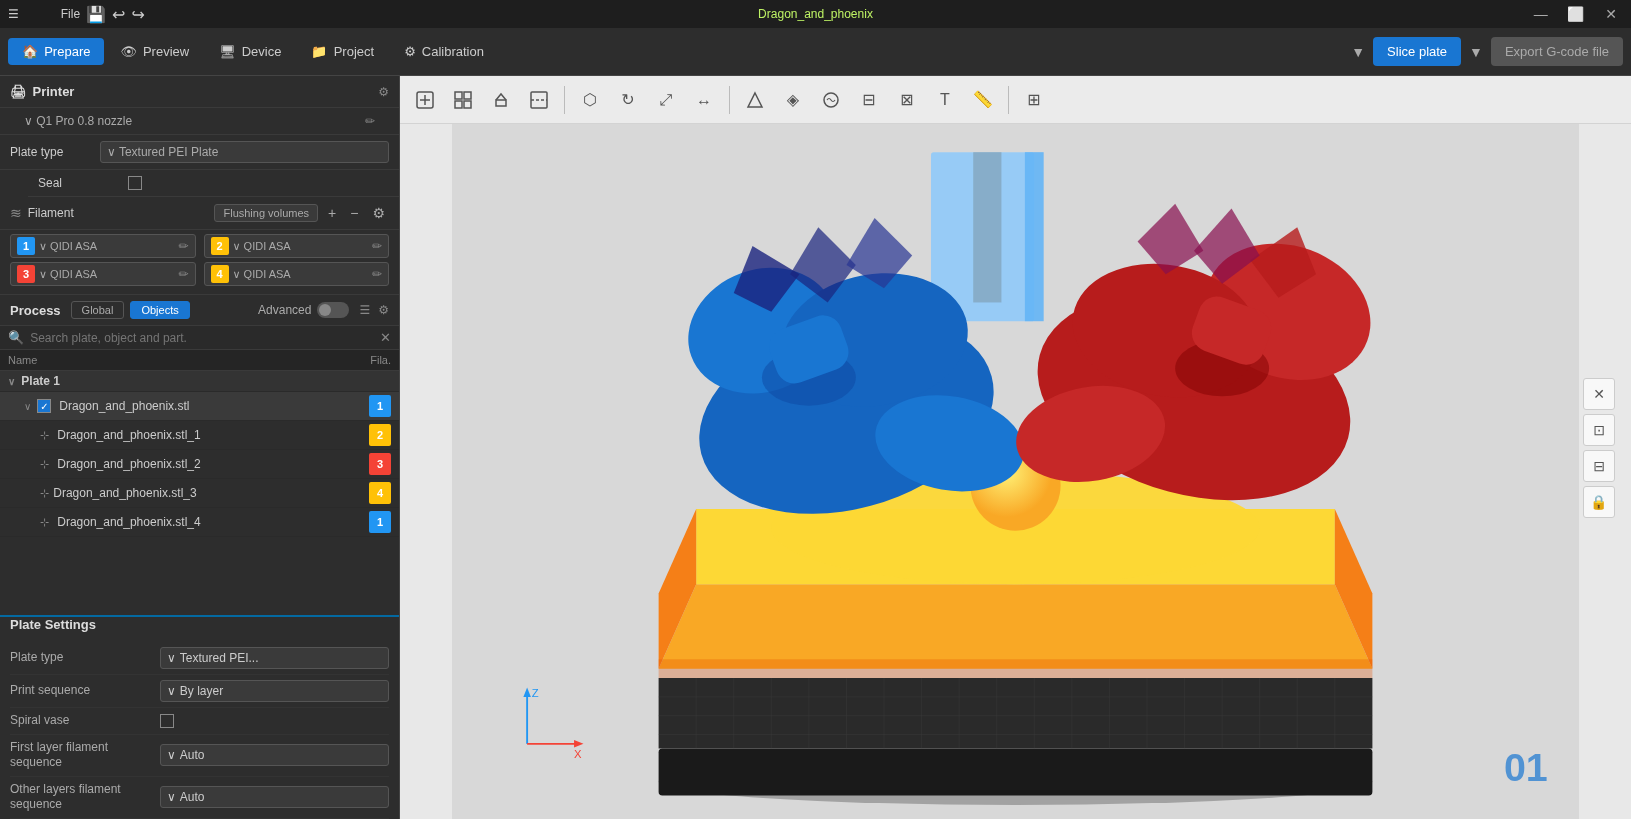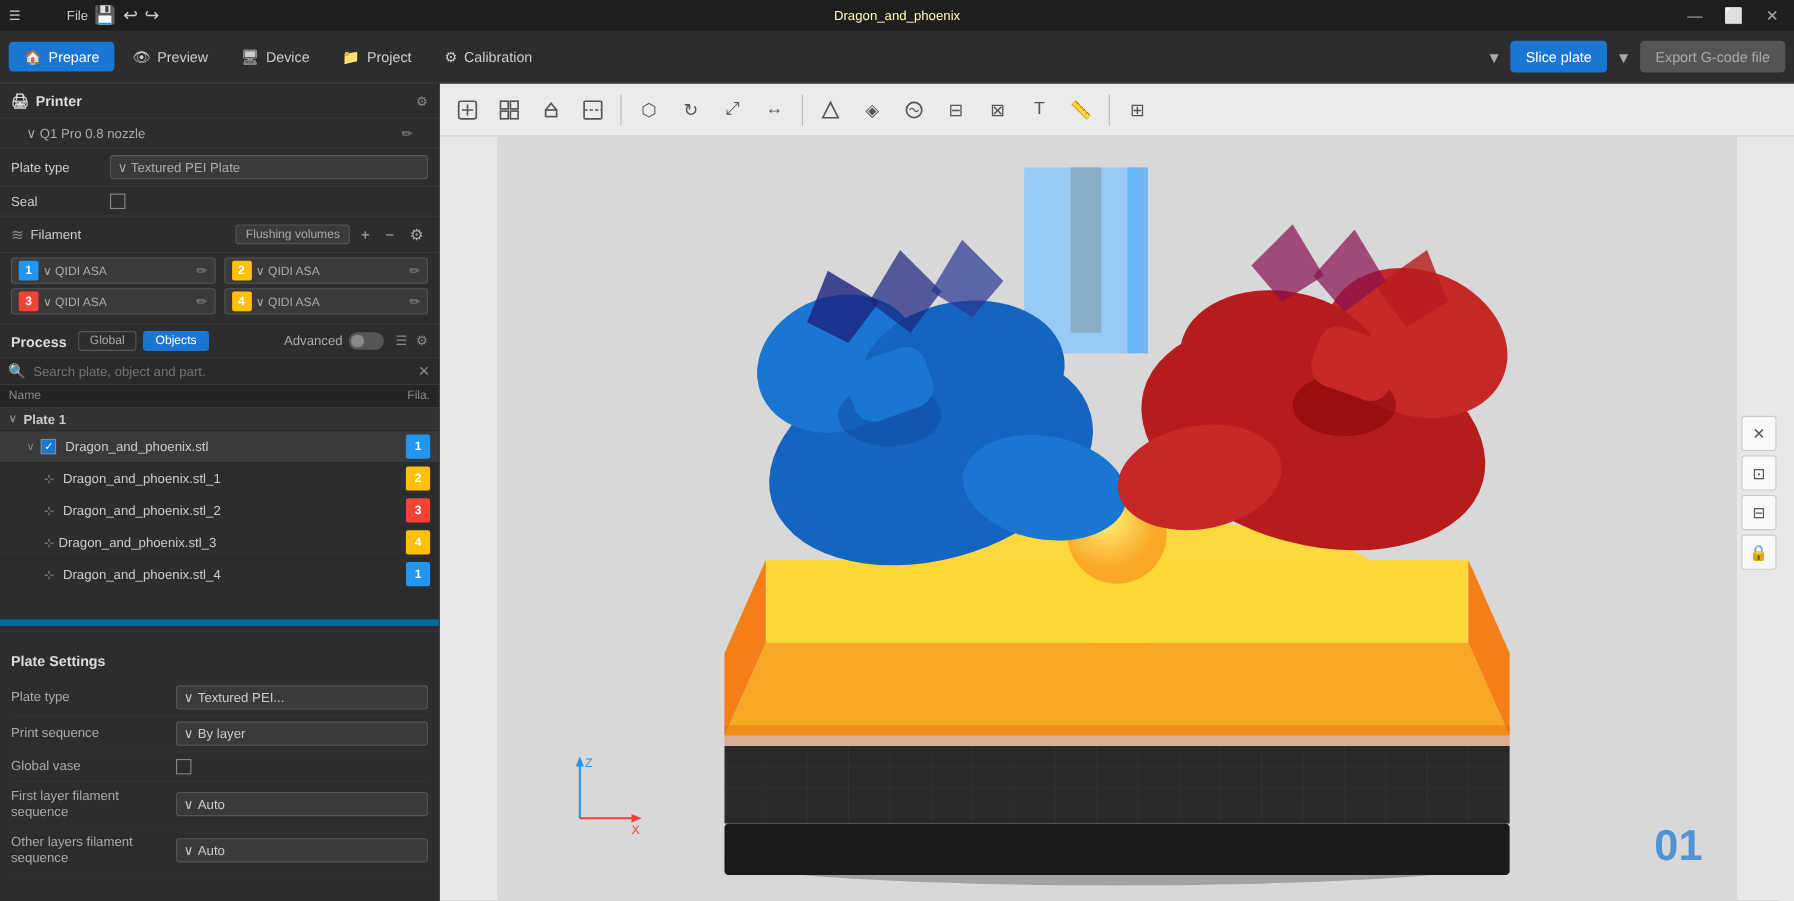"Dragon_and_phoenix" .title-bar-center { color: #fef9c3 -> #bef264 }
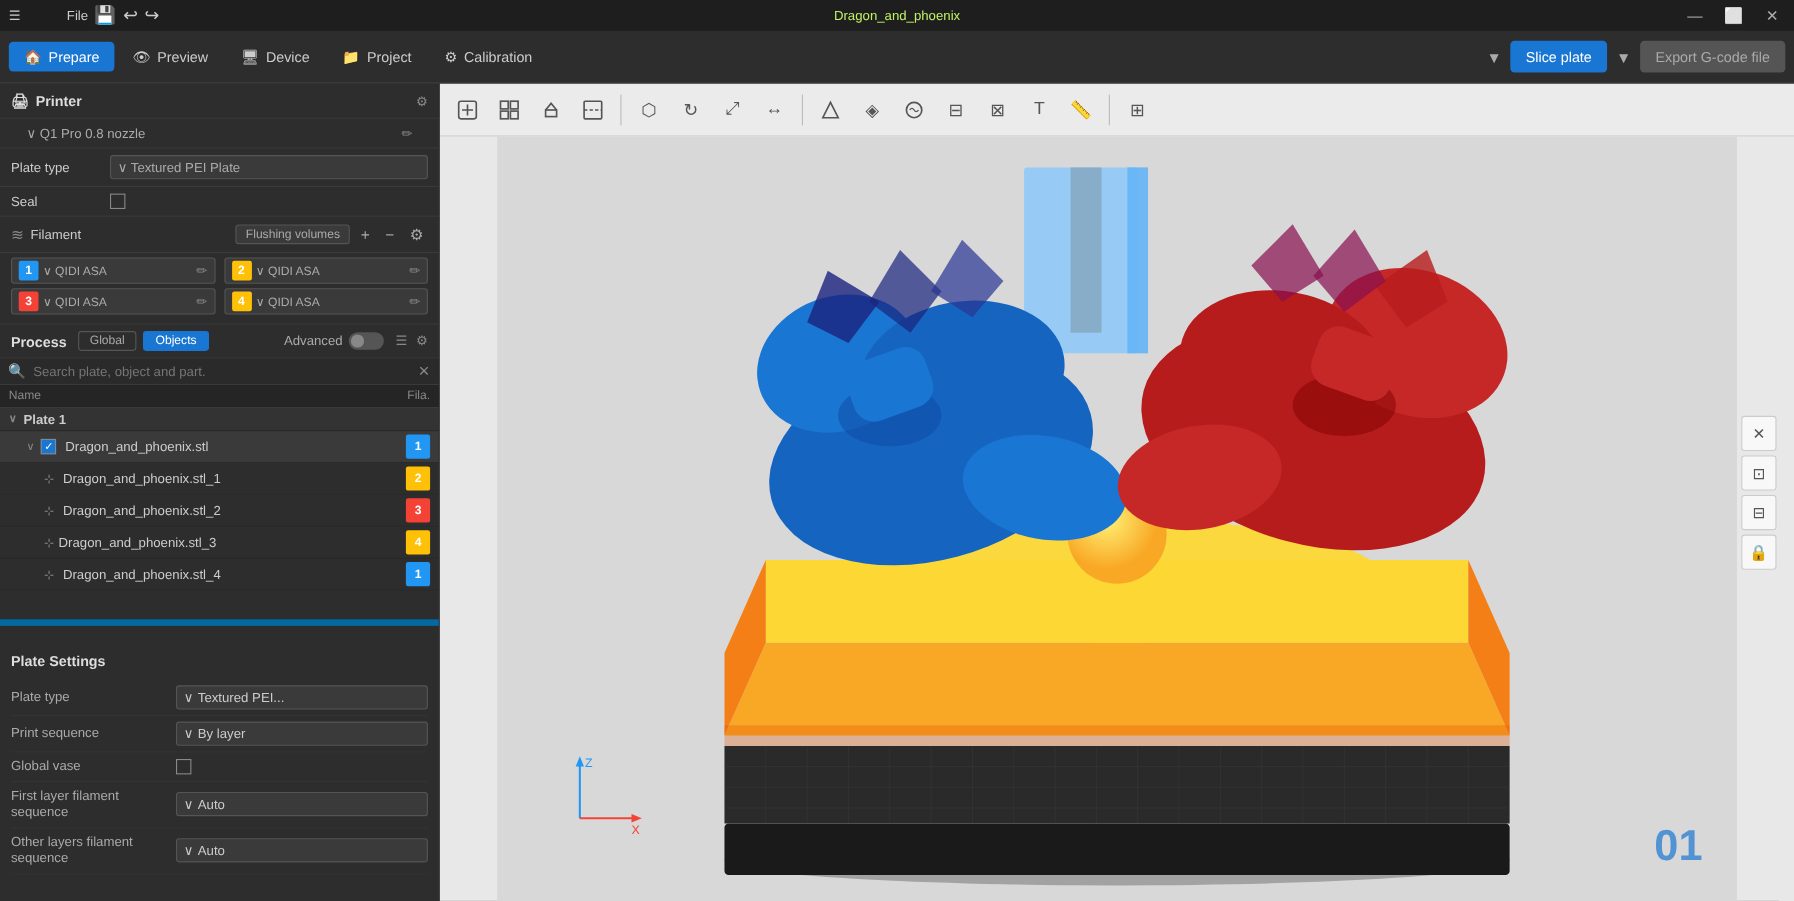"Seal" .seal-row { margin-left: none -> 28px }
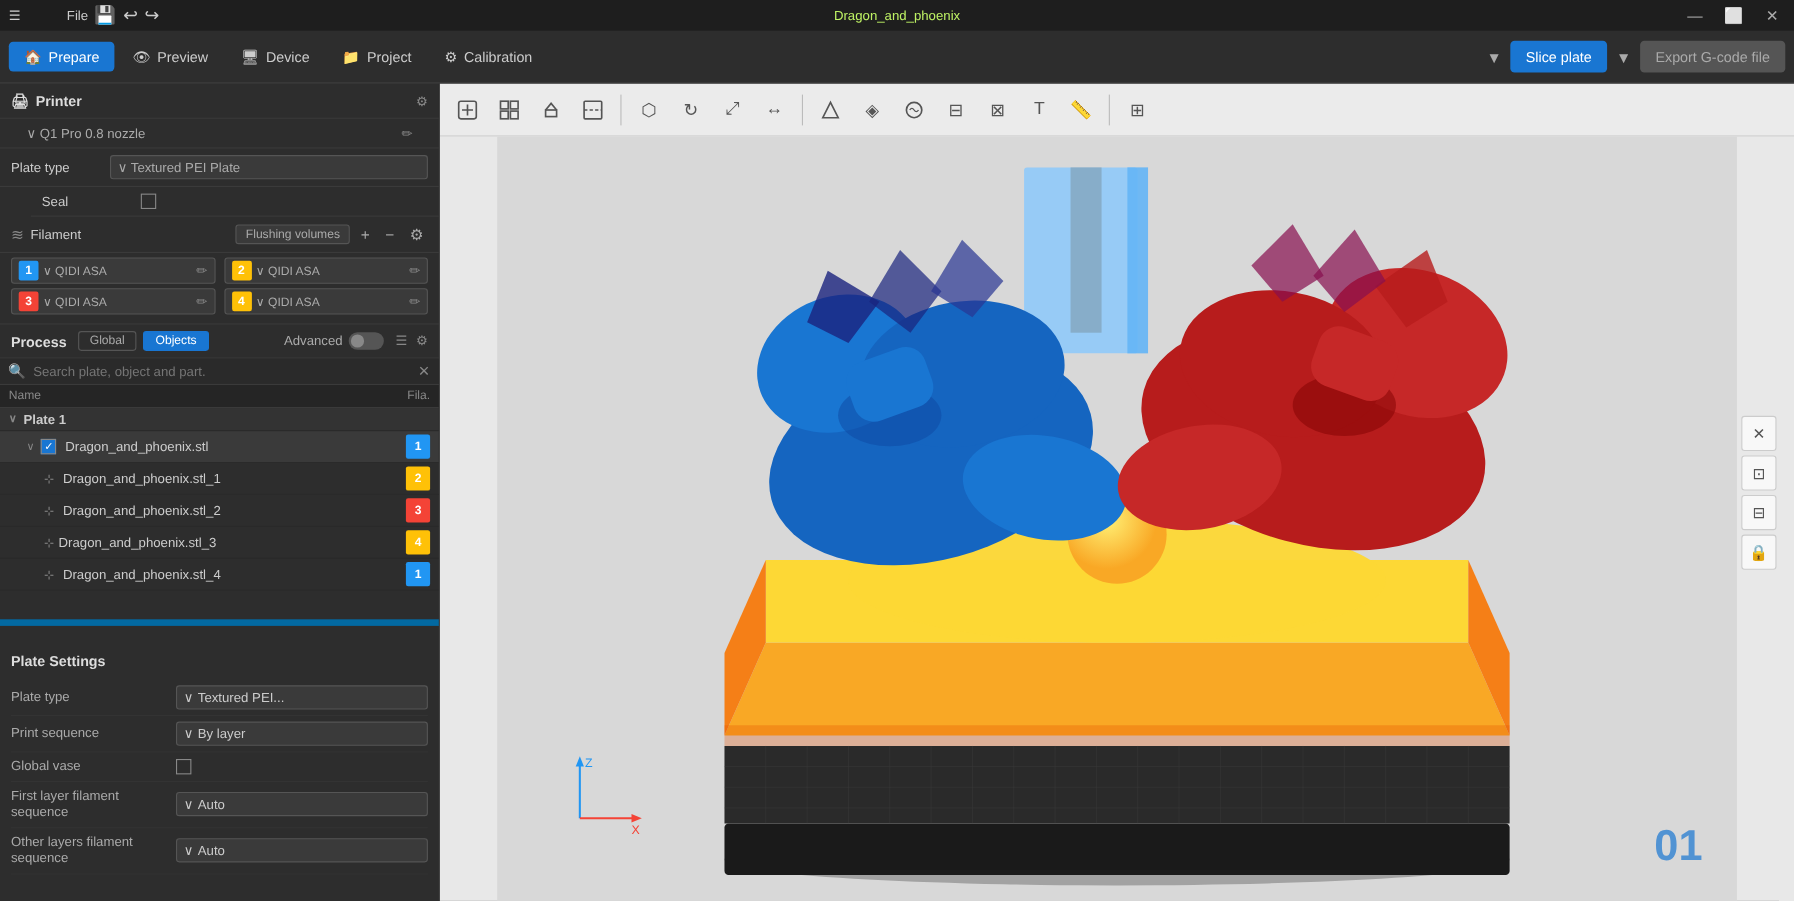"Plate Settings" .plate-settings { border-top: 6px solid #0369a1 -> 2px solid #0369a1; padding: 24px 10px -> 0 10px }
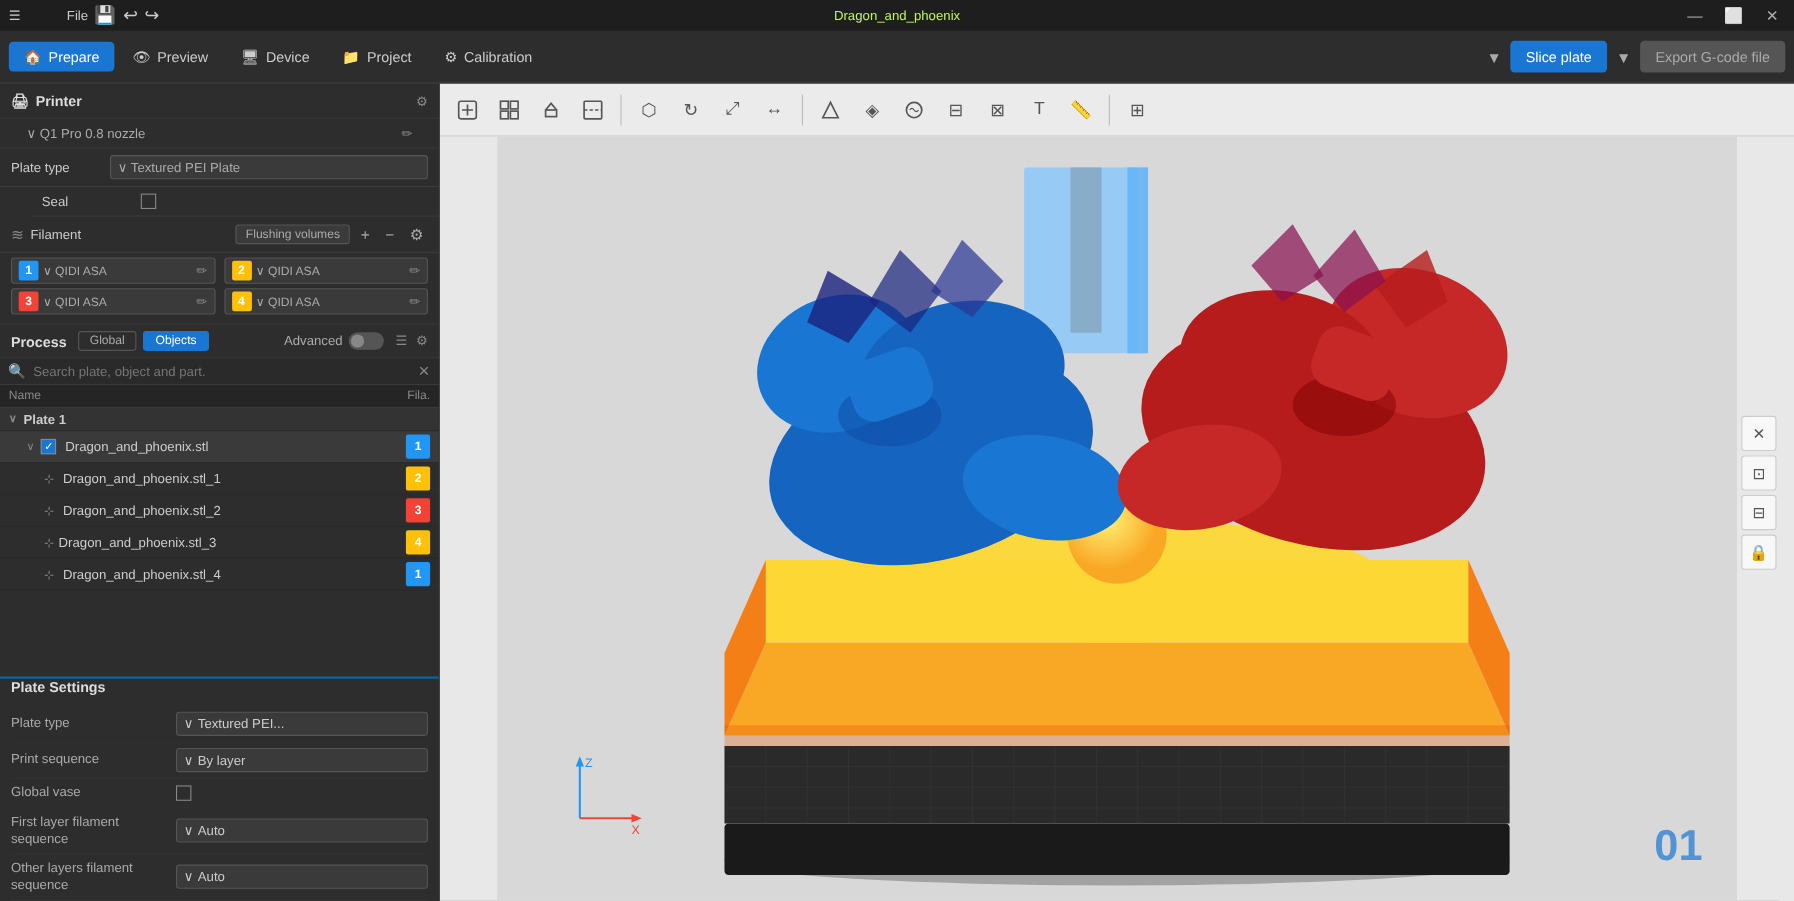"Global vase" span.setting-label { text: Global -> Spiral }
